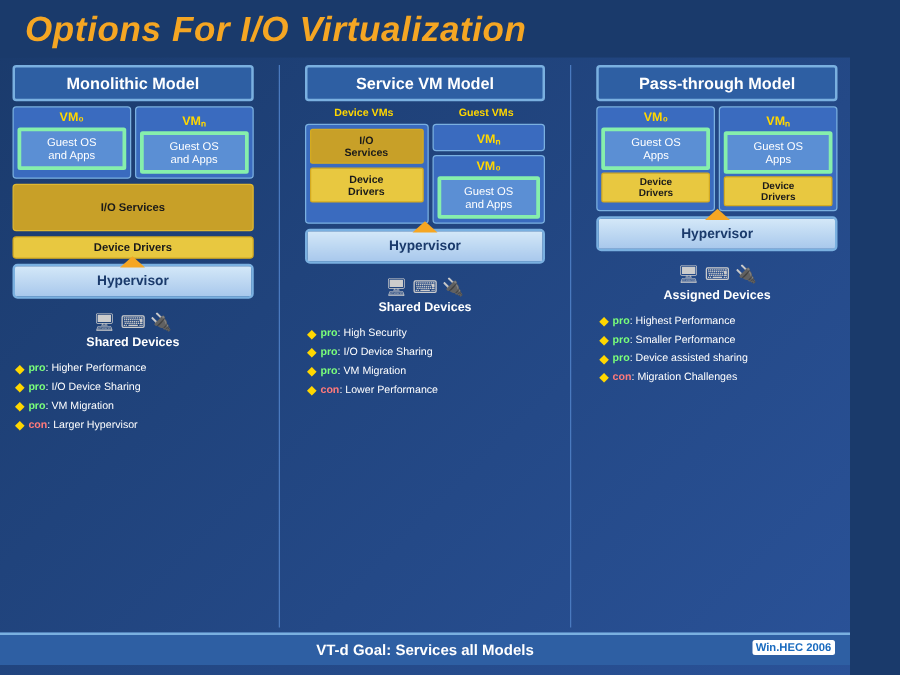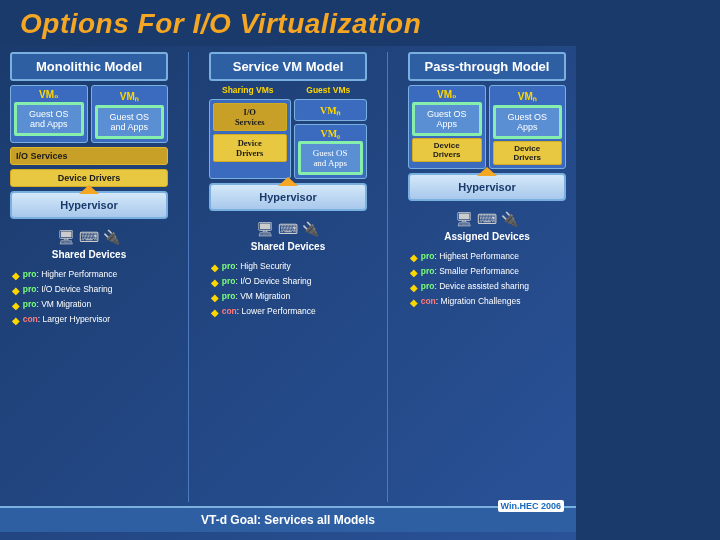"Options For I/O Virtualization" .slide { width: 576px -> 680px }
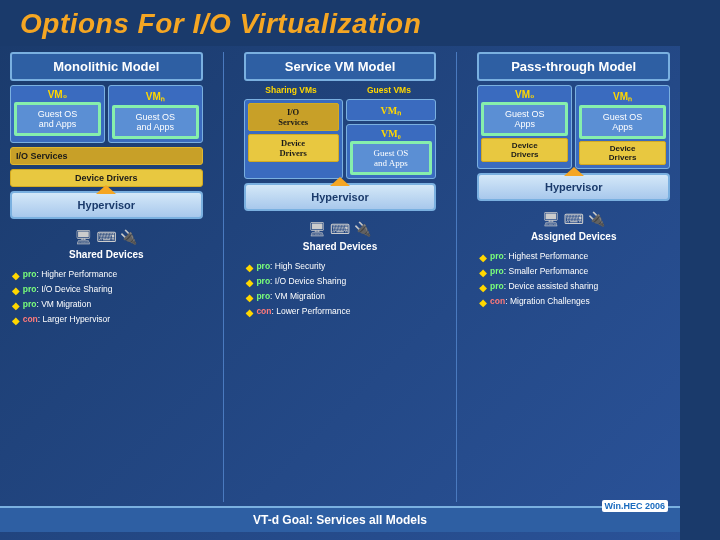"Sharing VMs" div { text: Sharing -> Device }
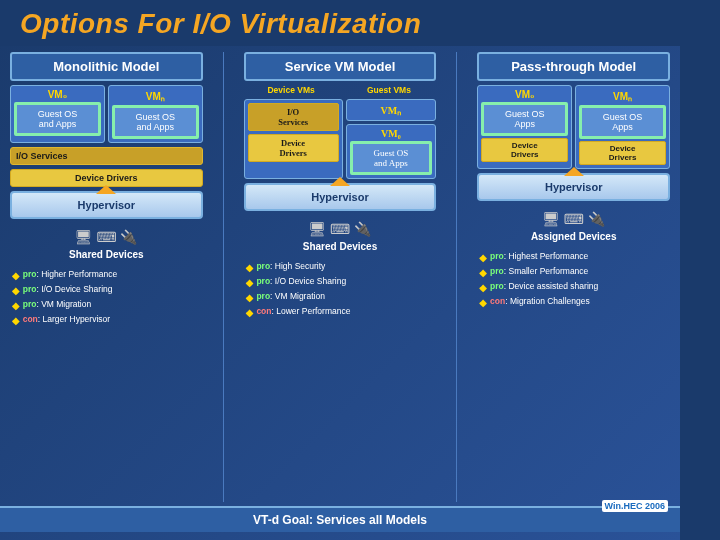"I/O" div { font-family: Liberation Serif, serif -> none }
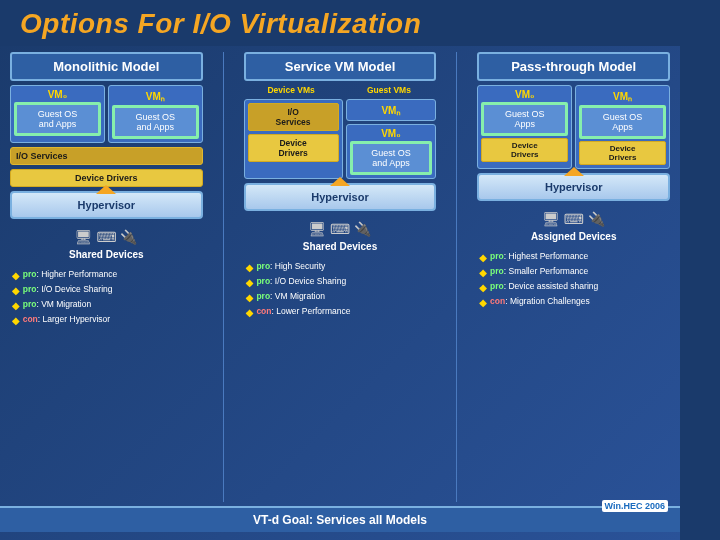"I/O Services" .io-services-box { padding: 3px 5px -> 13px 5px; text-align: left -> center }
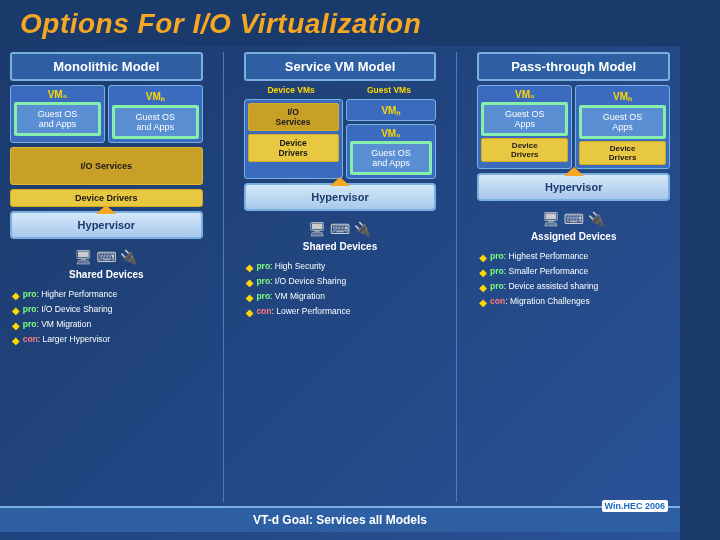"Win.HEC 2006" .logo-area { bottom: 28px -> 16px }
